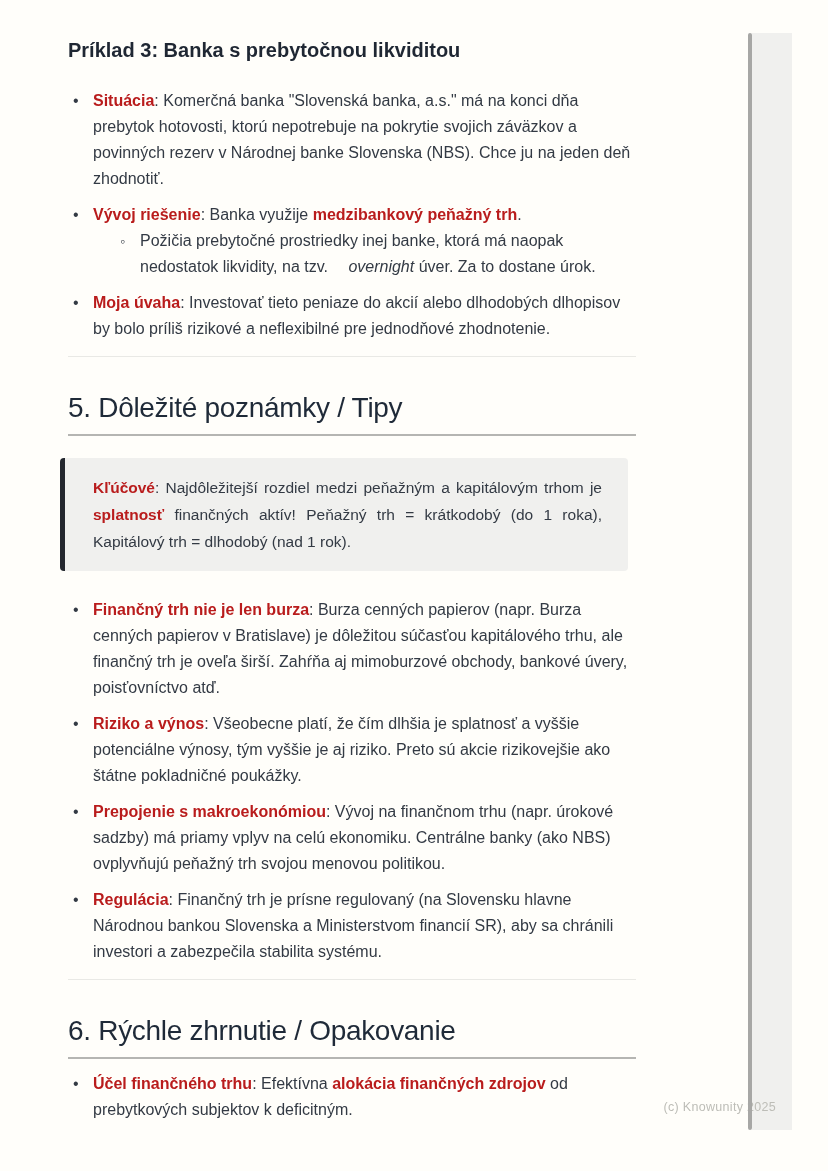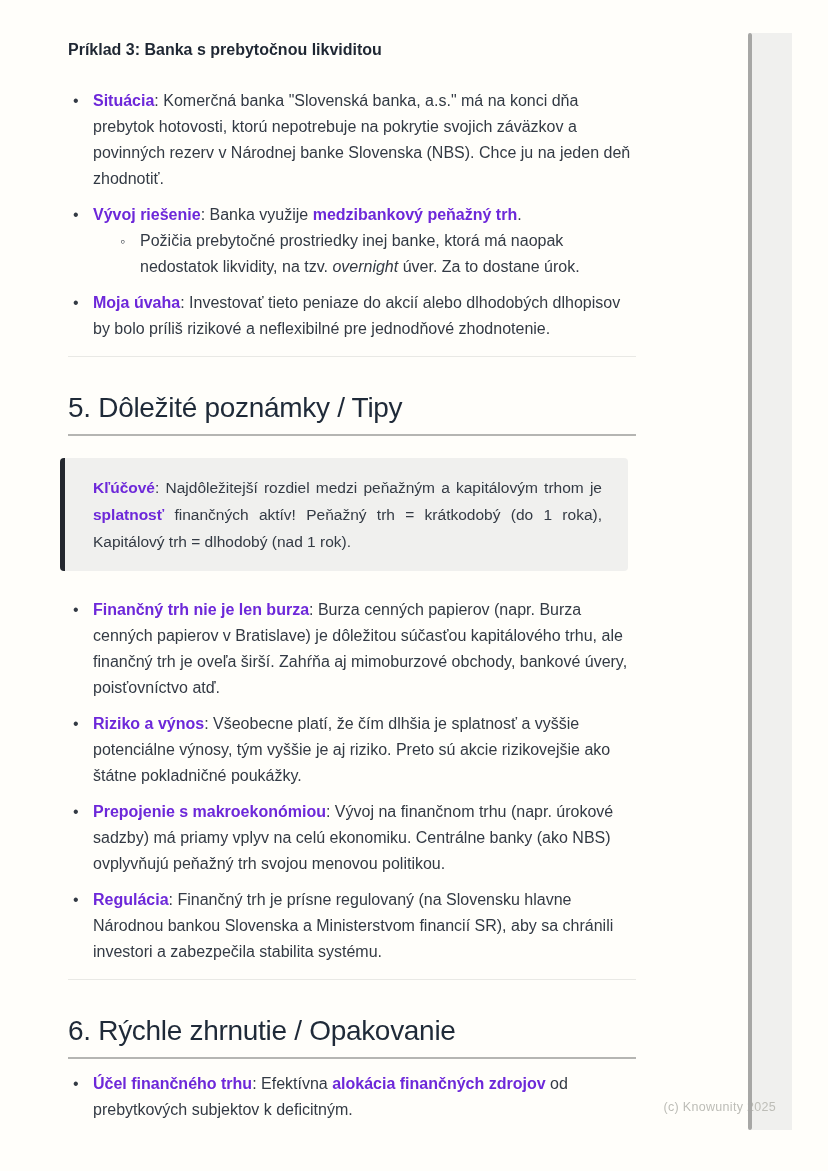"Príklad 3: Banka s prebytočnou" .example-heading { font-size: 16px -> 20px }
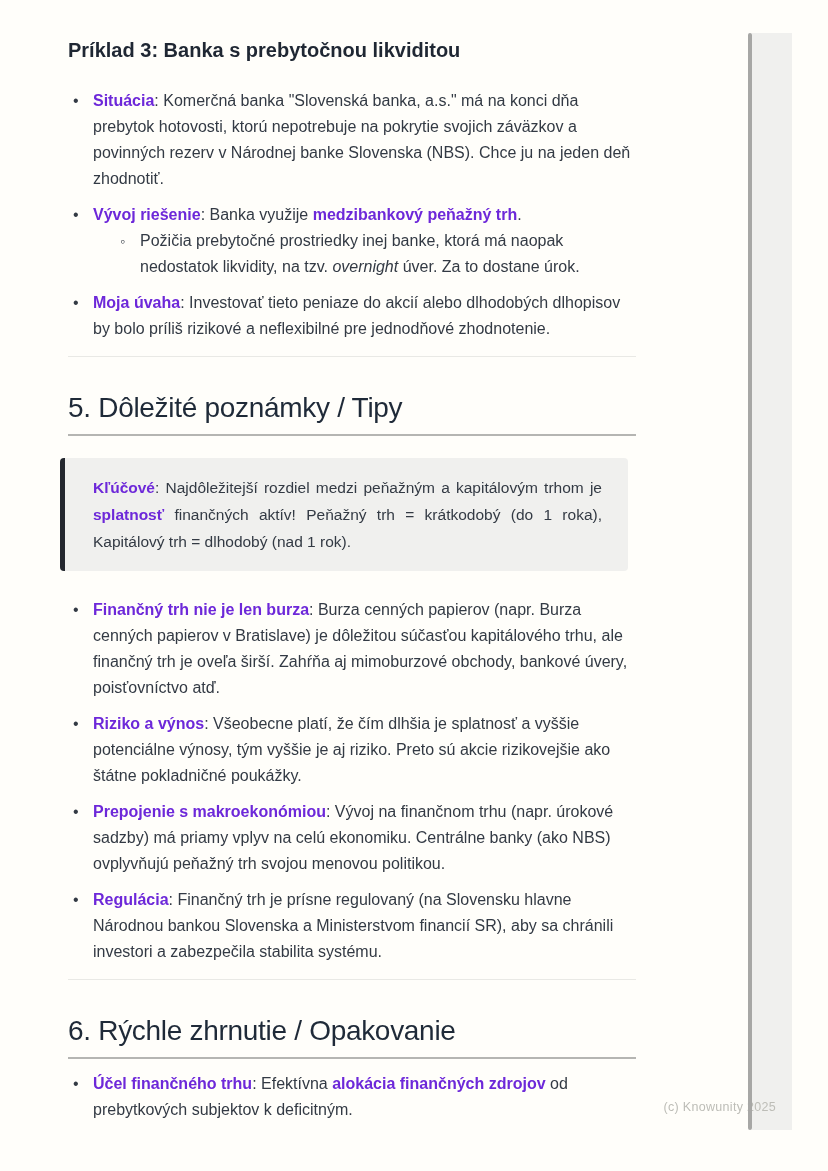"Situácia" .b { color: #6d28d9 -> #b91c1c }
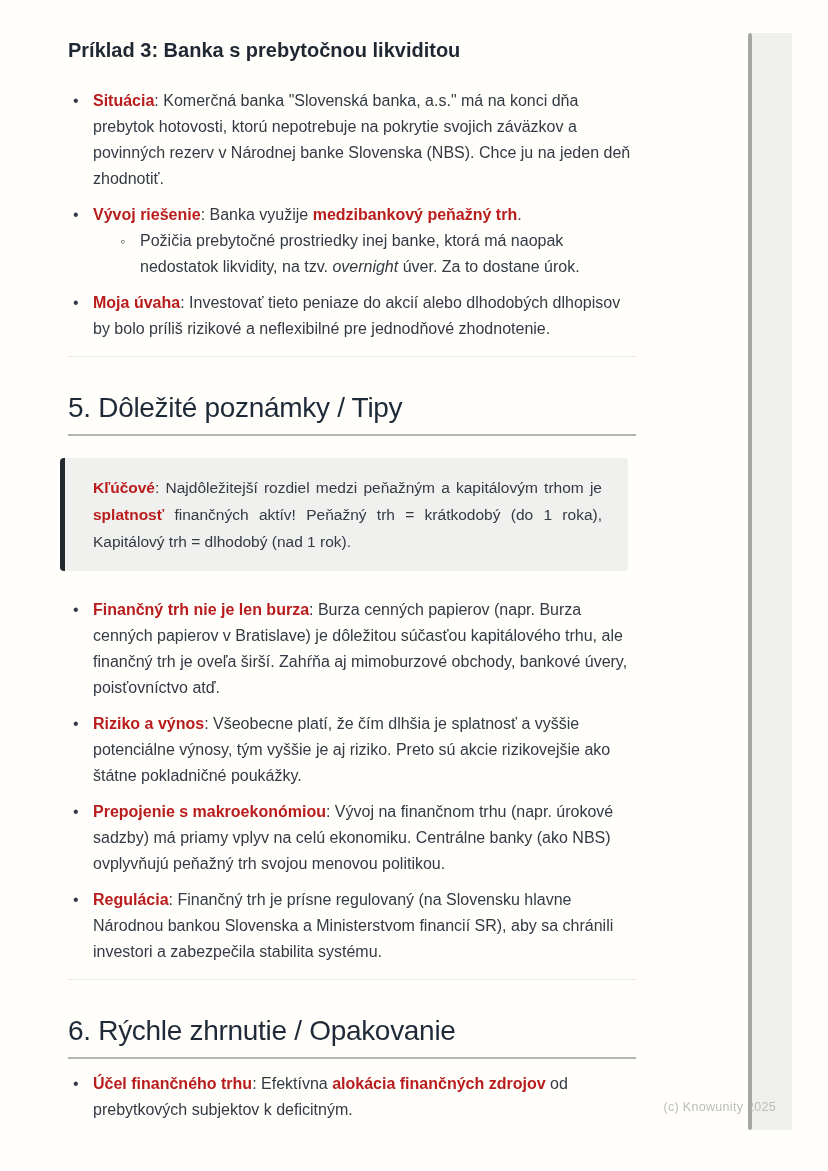"overnight" .i { margin-left: none -> 16px }
